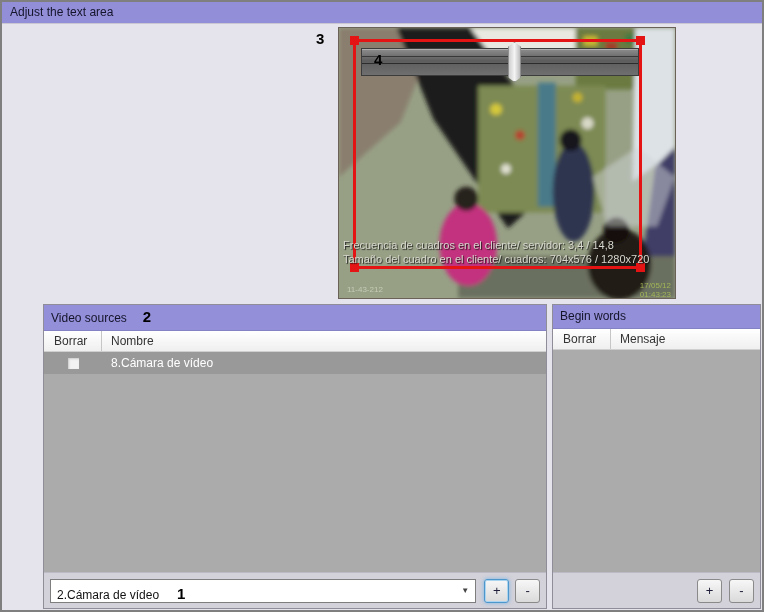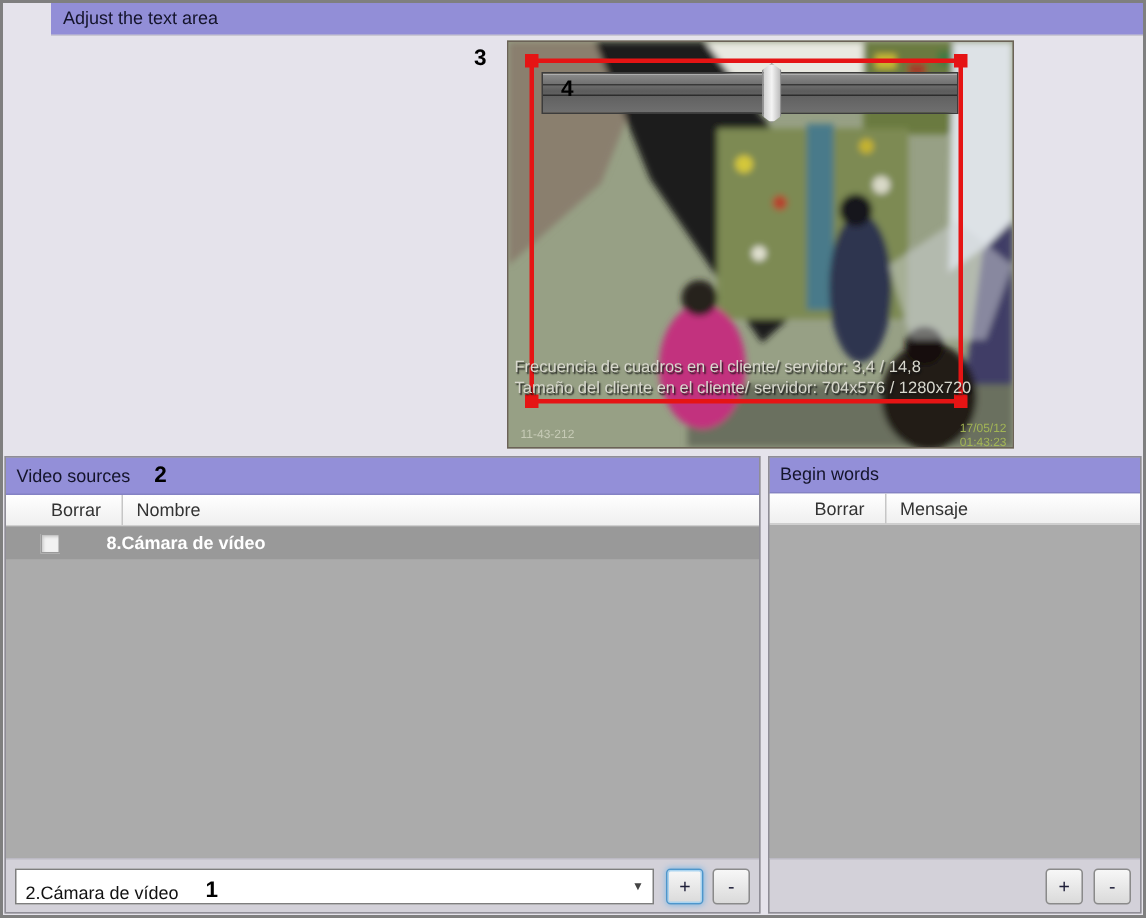"Adjust the text area" .title-bar { margin-left: 32px -> none }
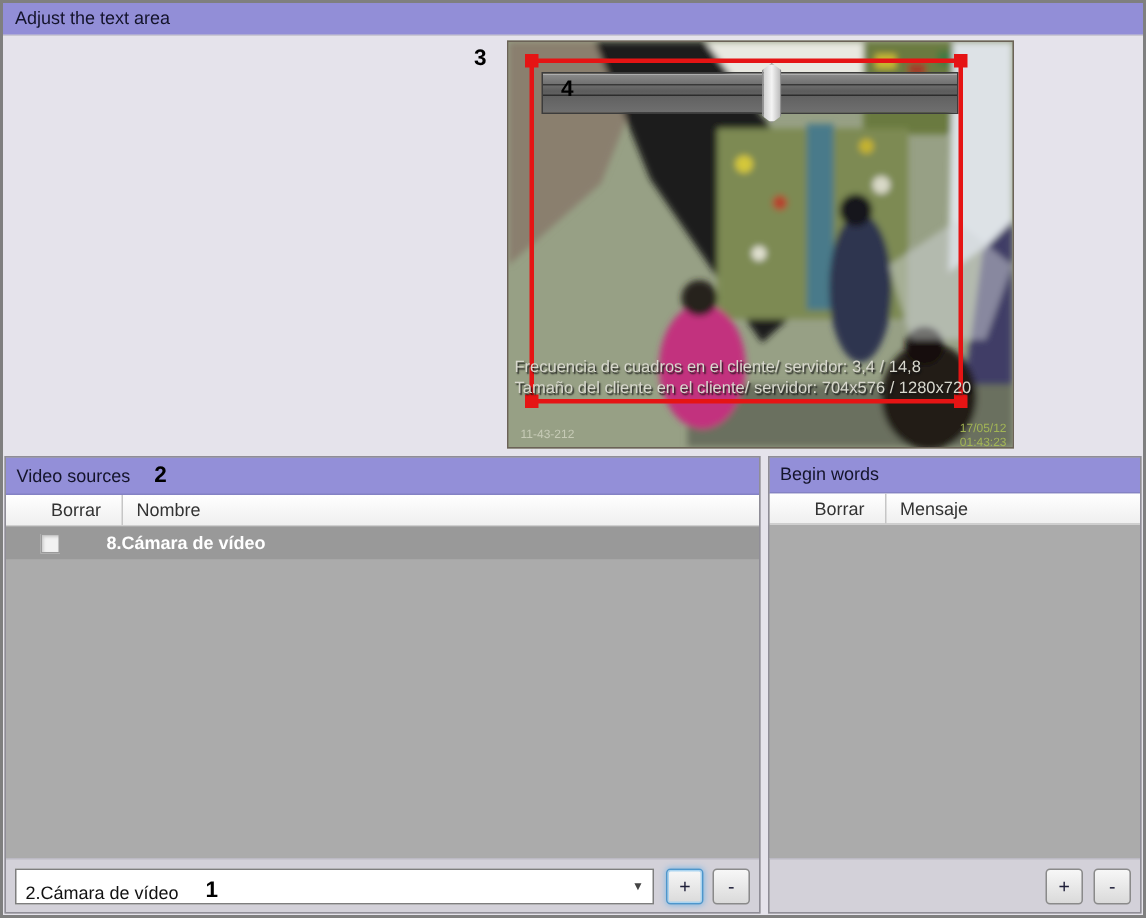"Tamaño del cliente en el" div { text: cliente en el cliente/ servidor -> cuadro en el cliente/ cuadros }
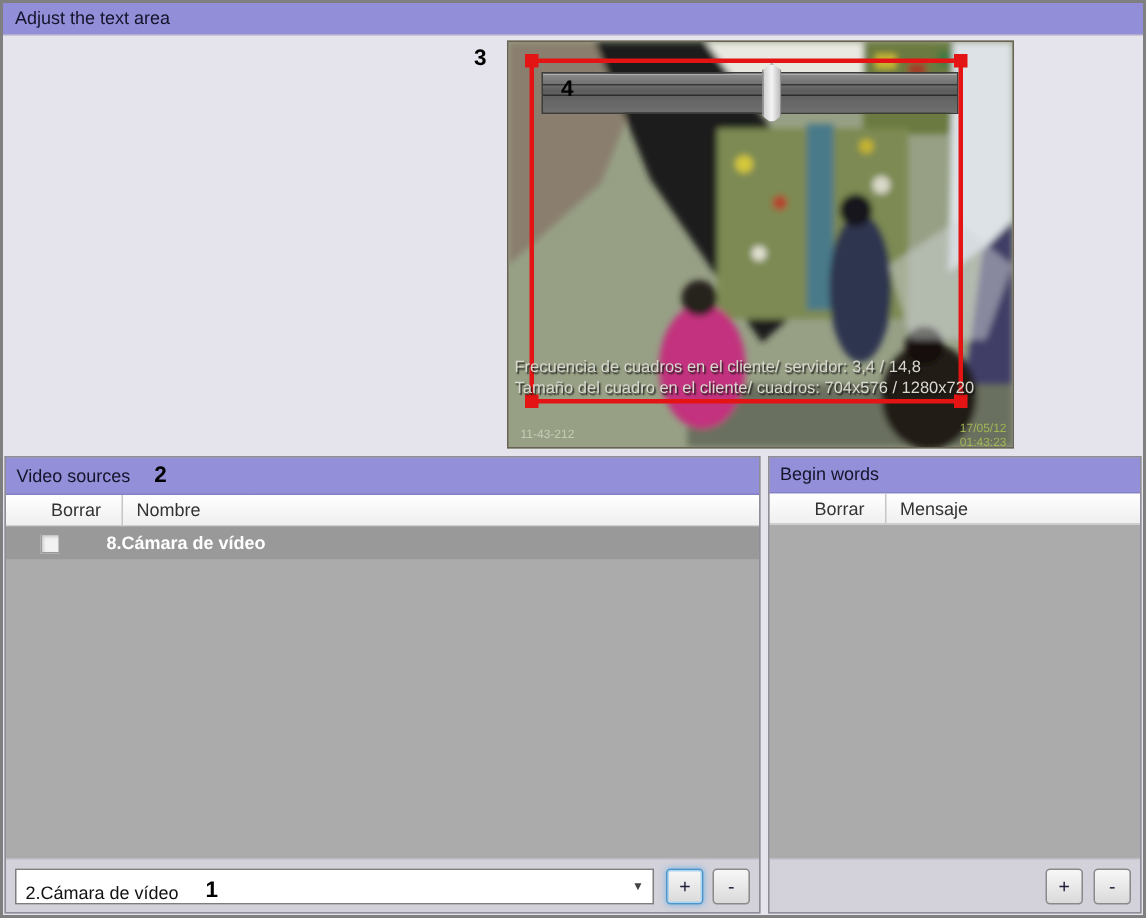"Video sources 2" .panel-left { margin-left: none -> 40px }
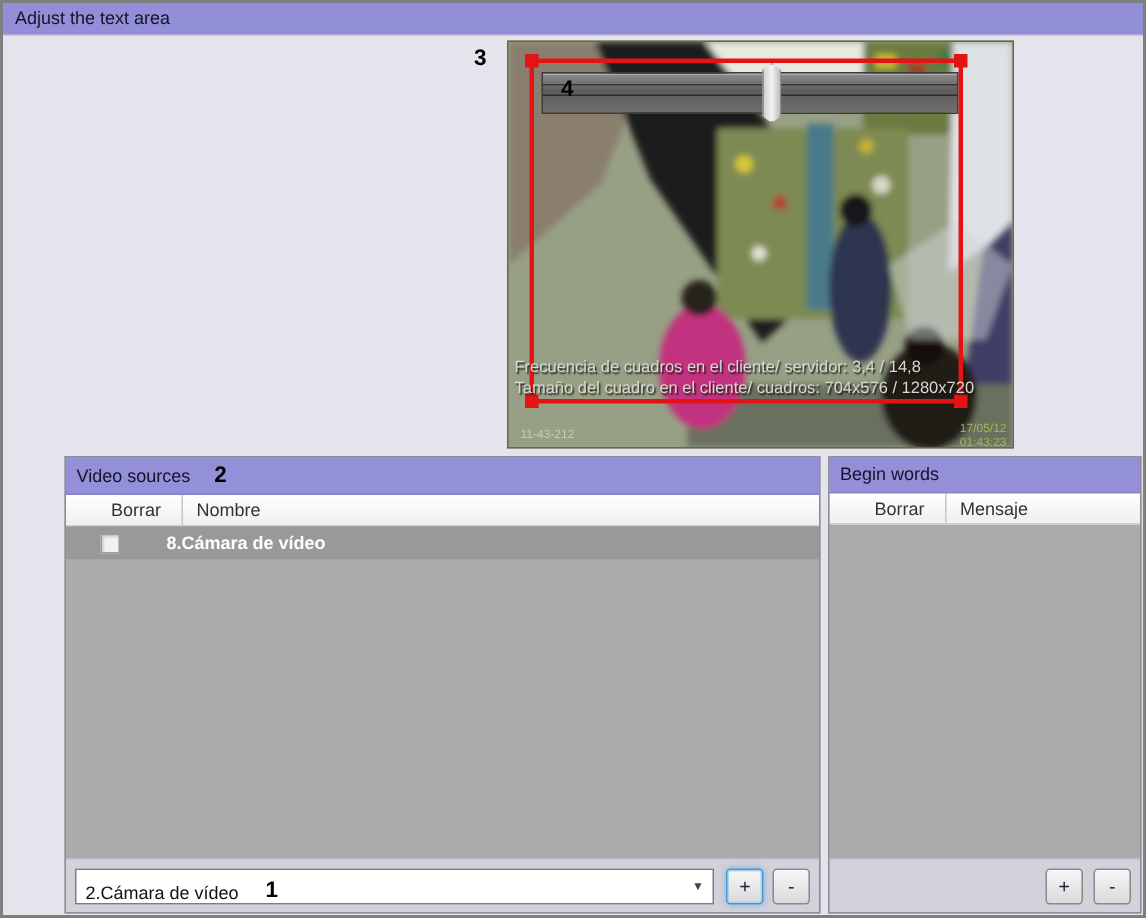"Borrar" .thead { padding-left: 20px -> none }
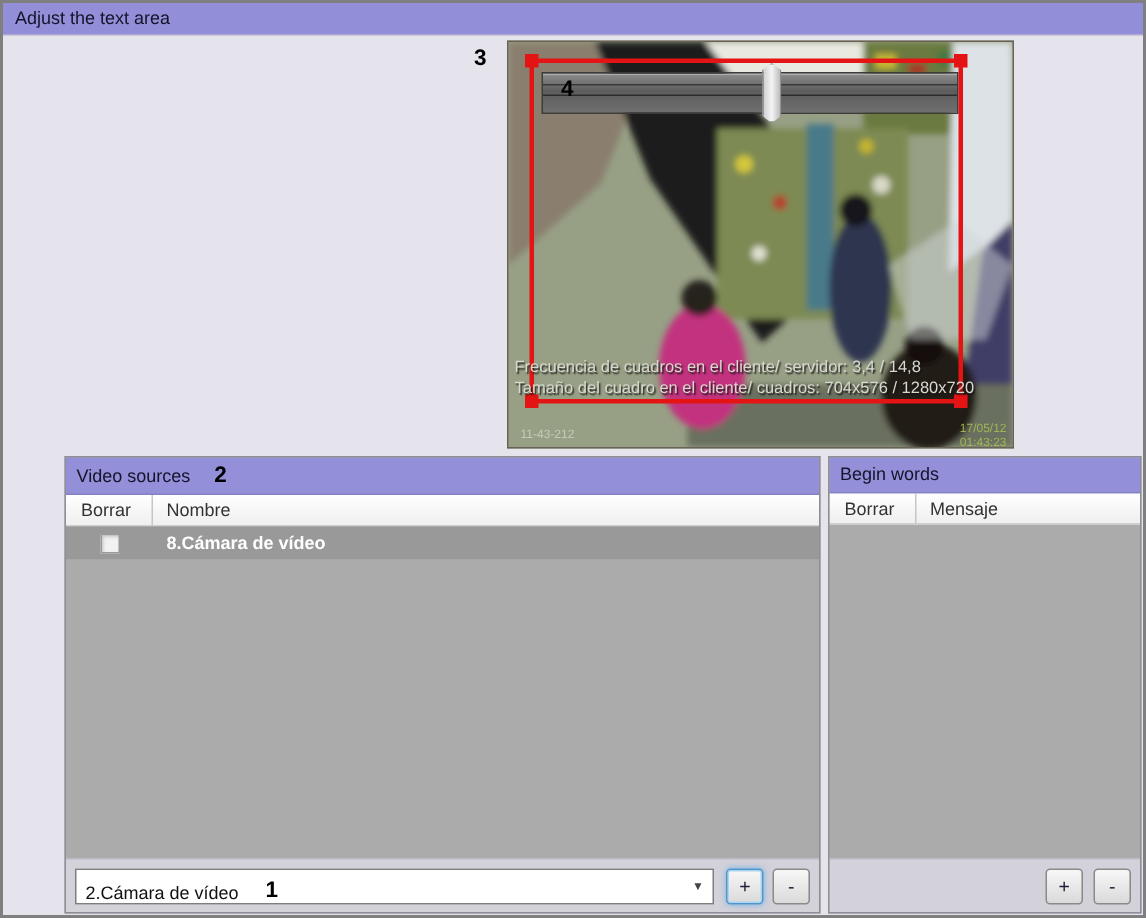"8.Cámara de vídeo" .trow-name { font-weight: bold -> none }
